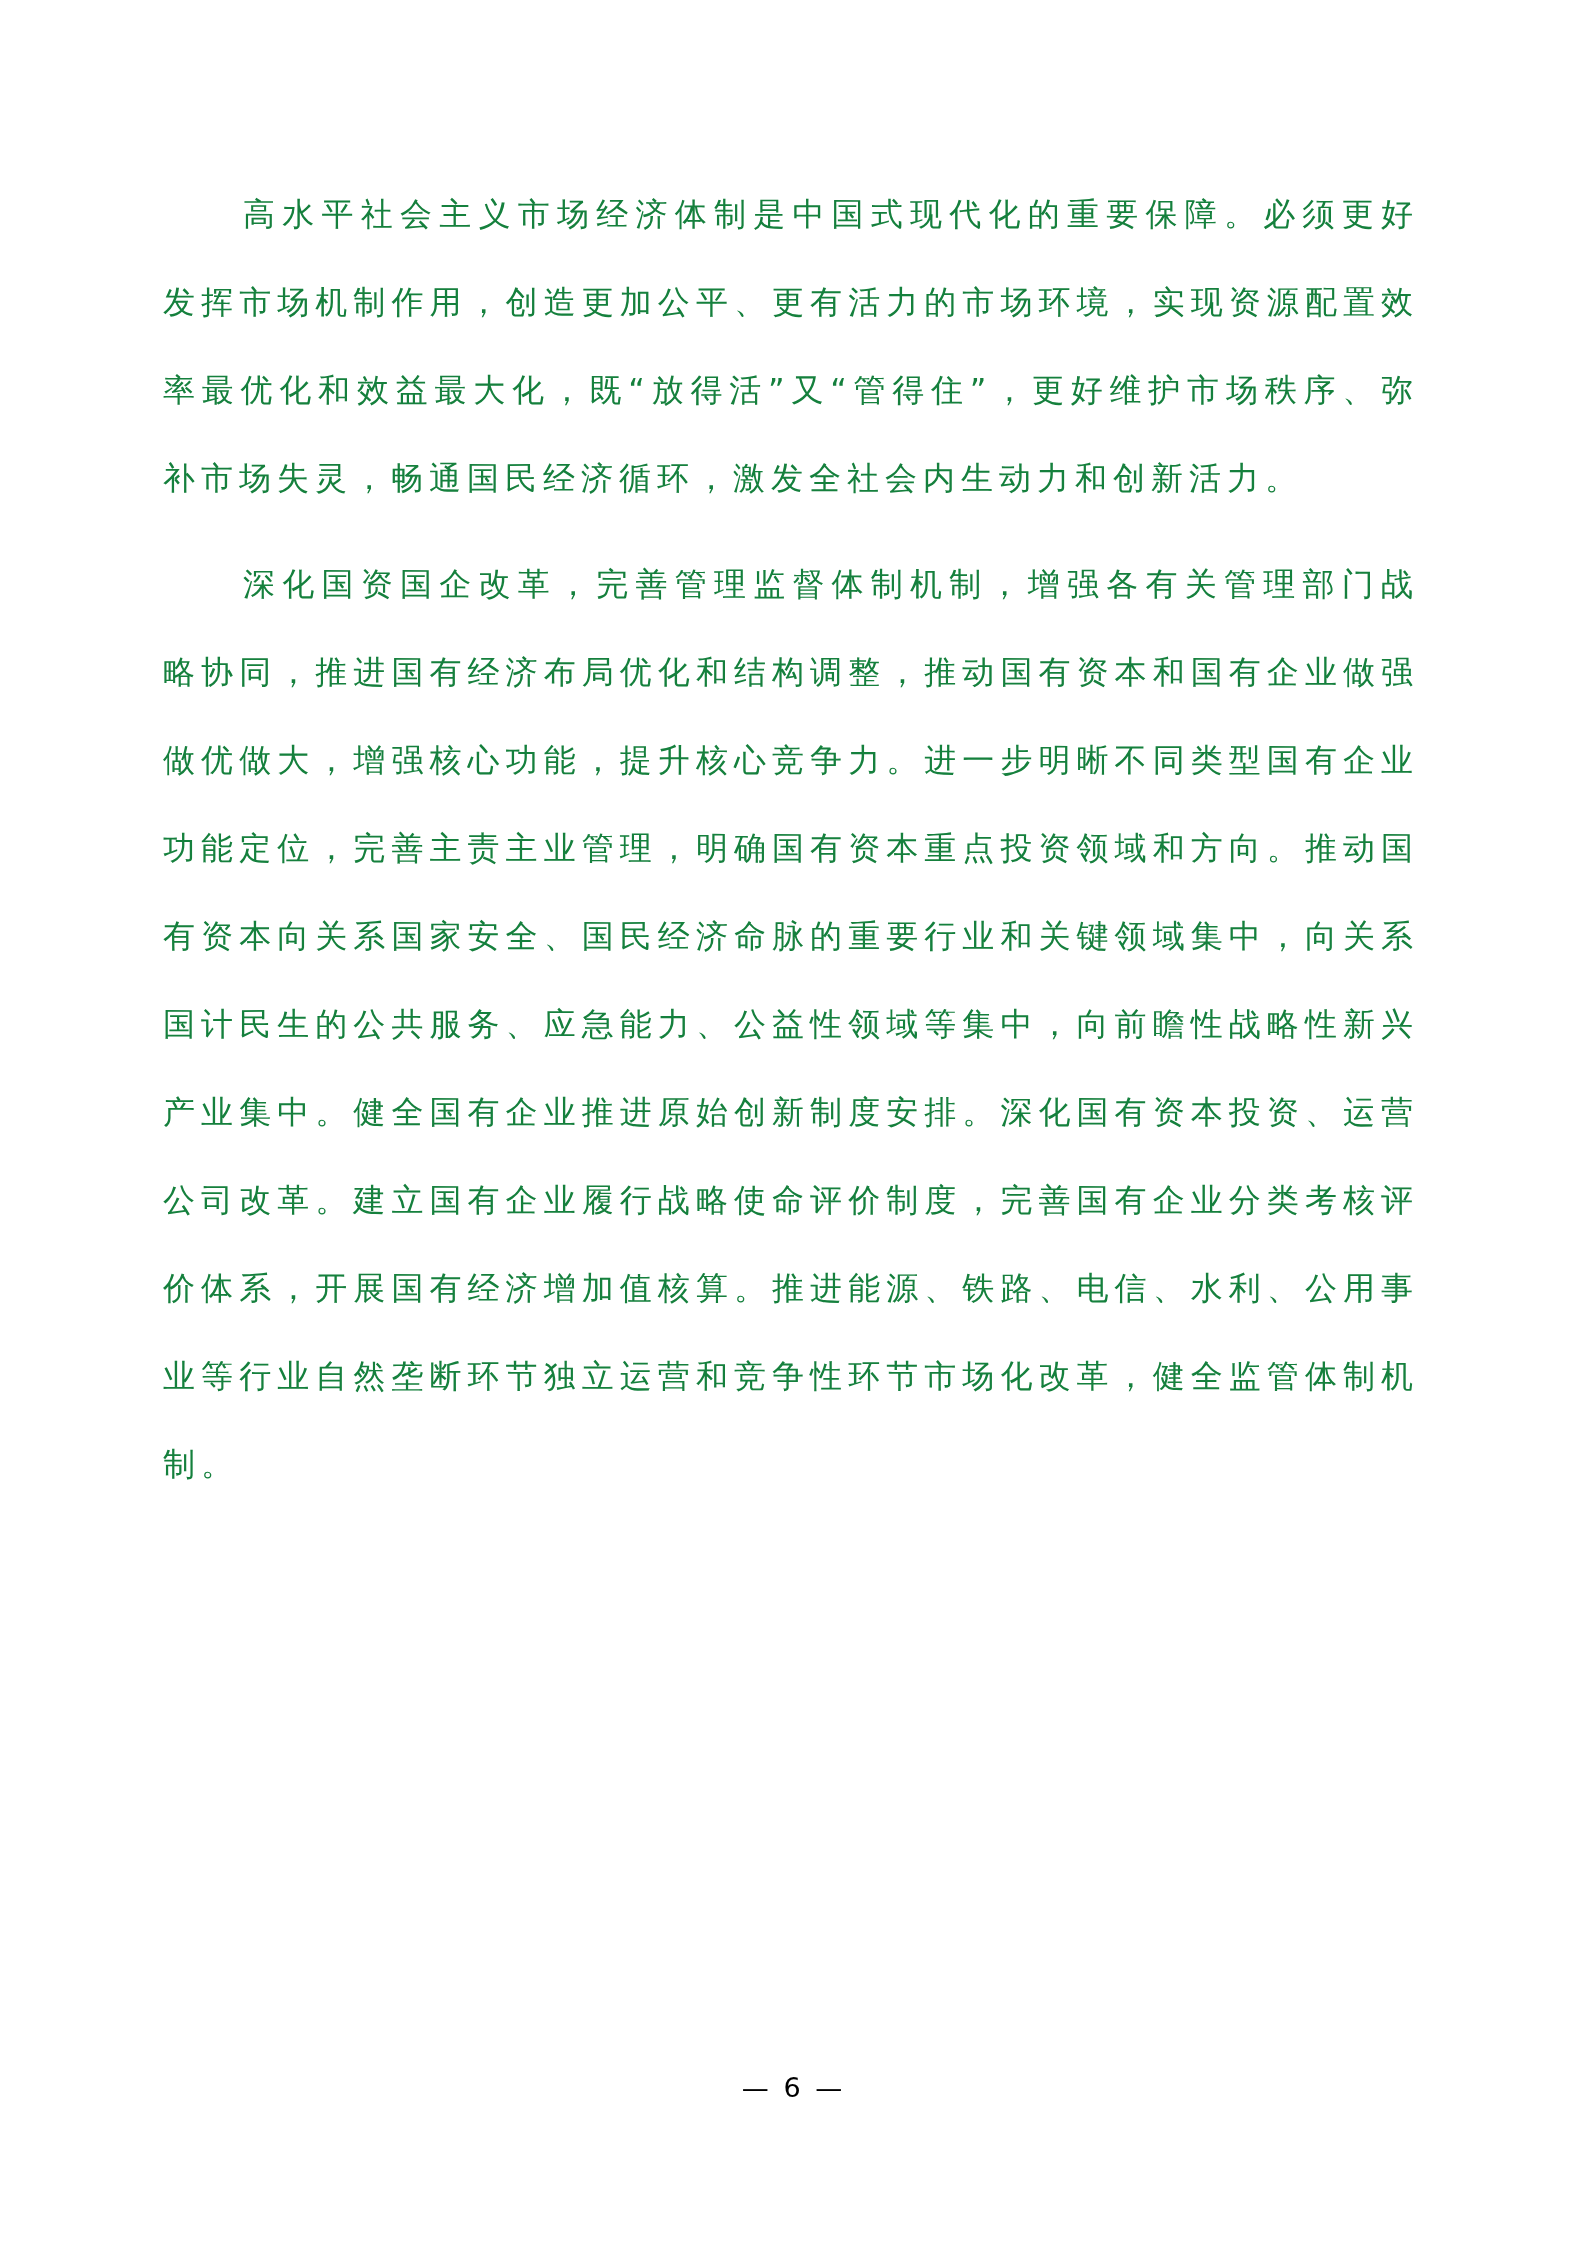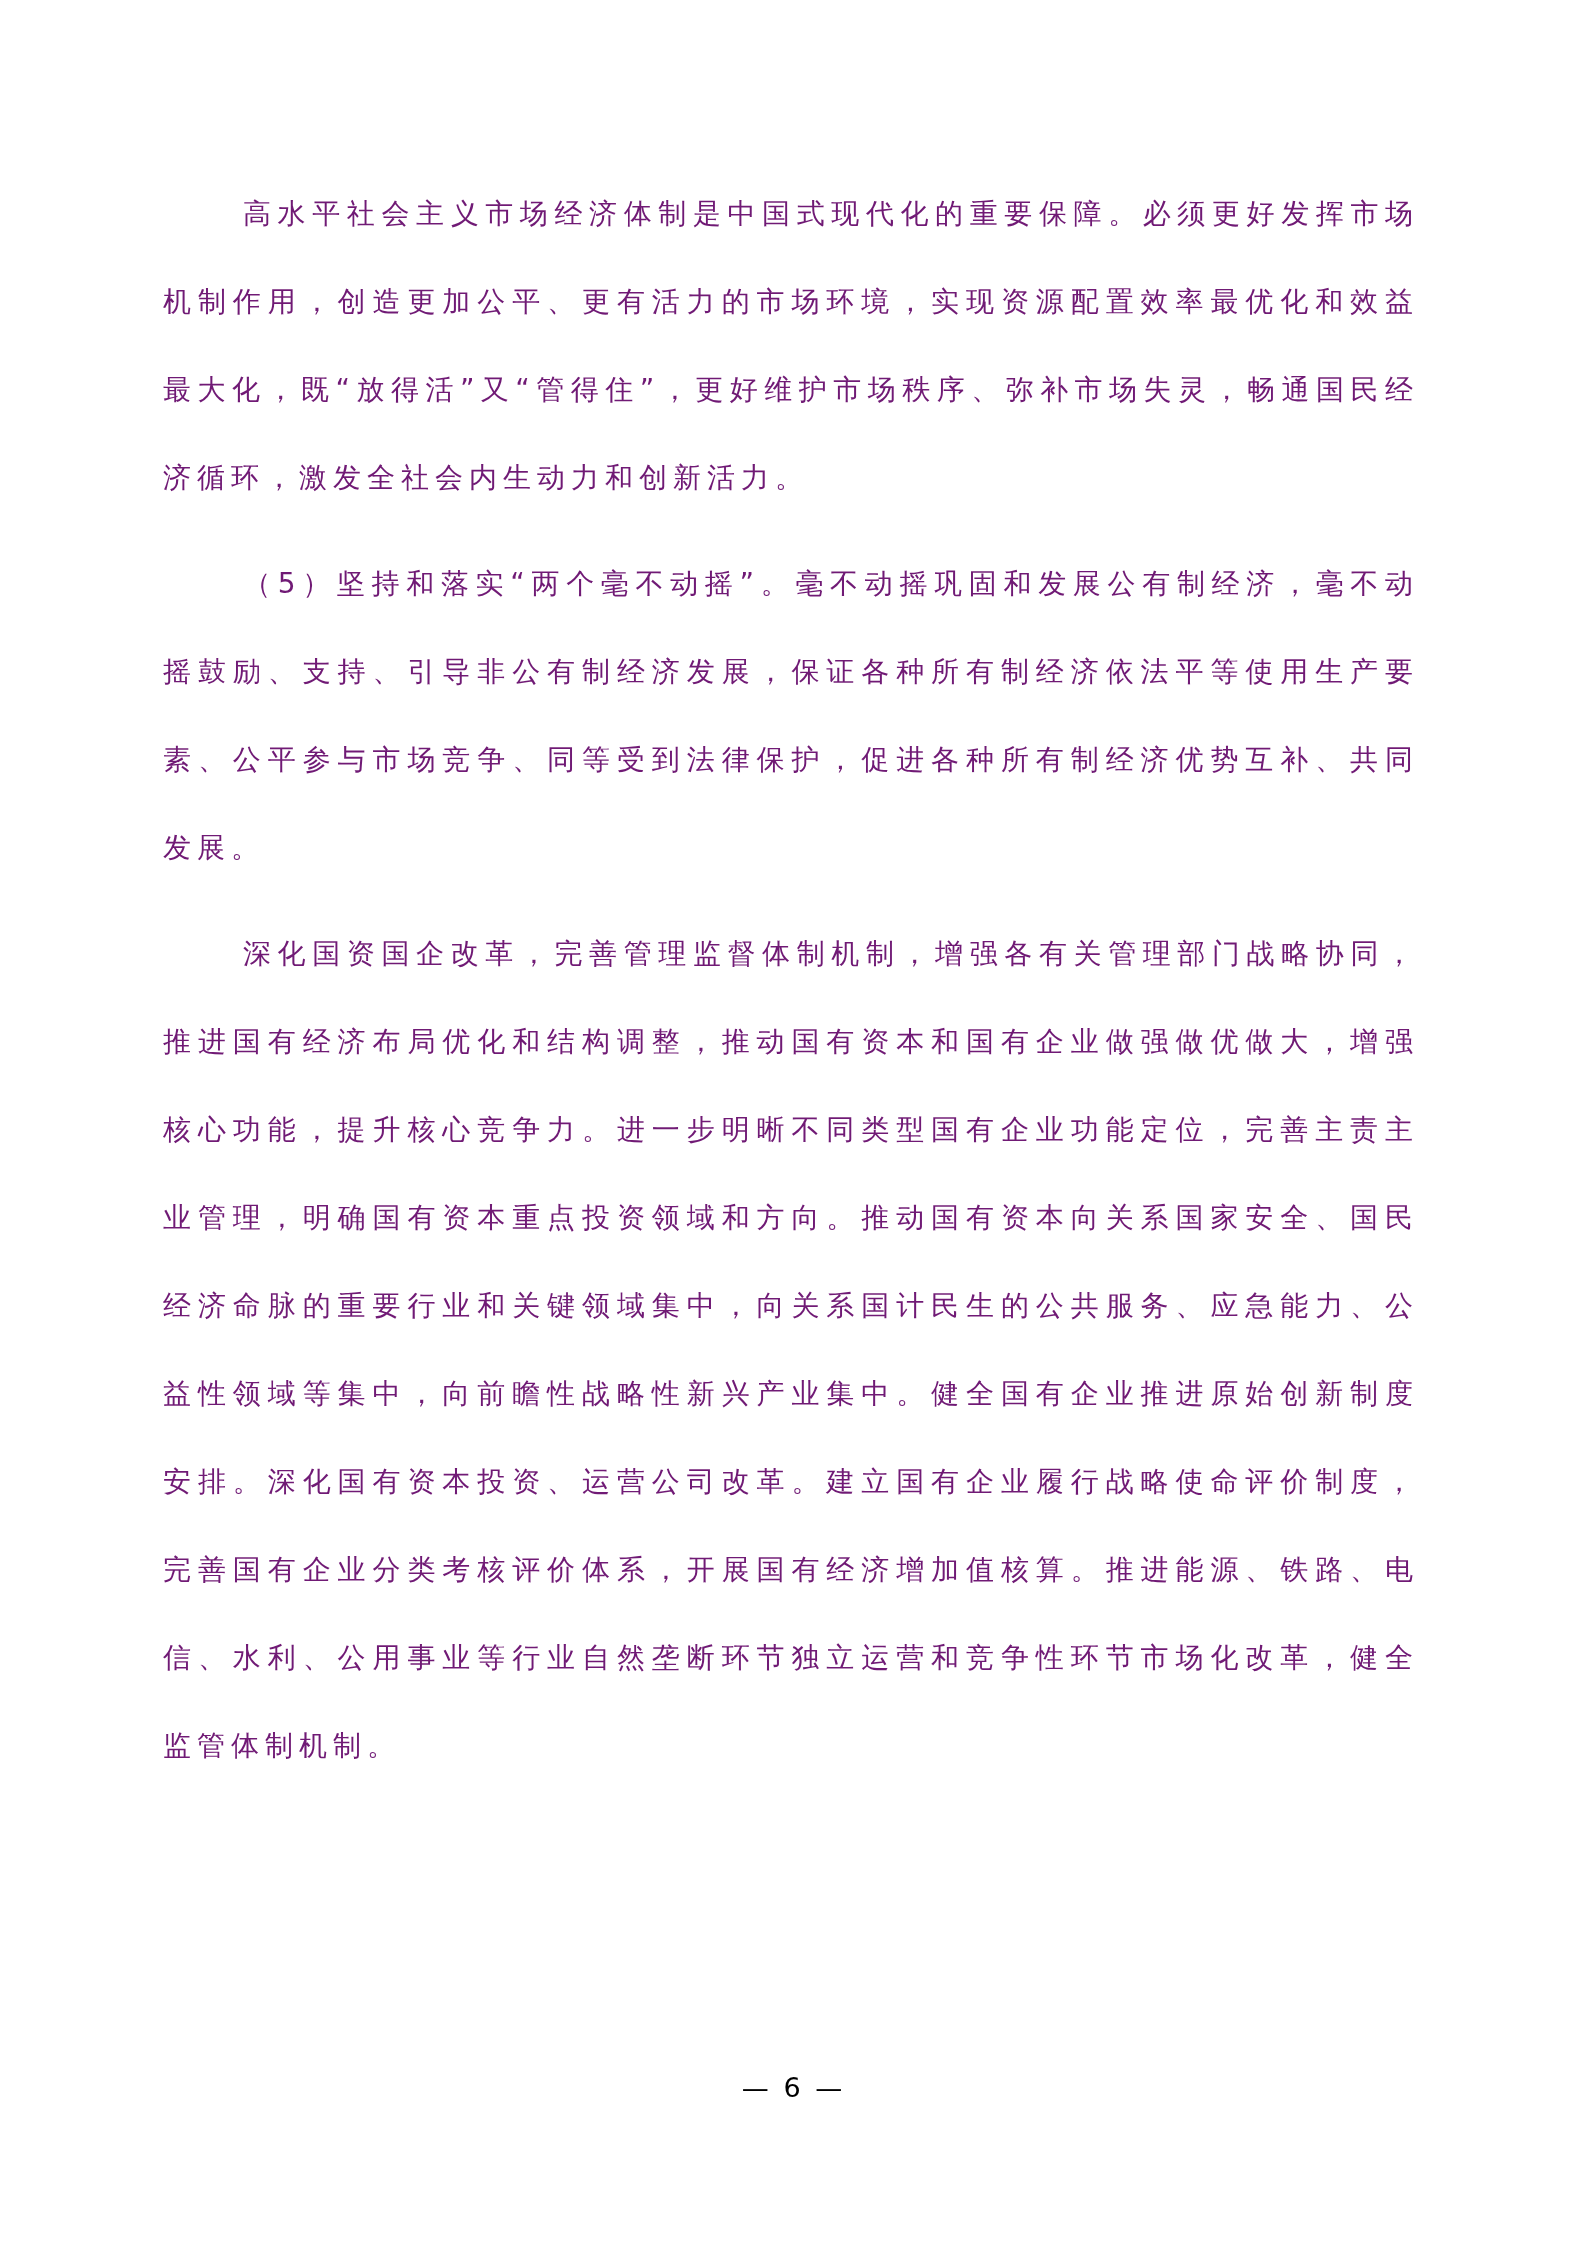"高水平社会主义市场经济体制是中国式现代化的重要保障。必须更好发挥市场机制作用，创" p.para { color: #701a75 -> #15803d; font-size: 28px -> 32px }
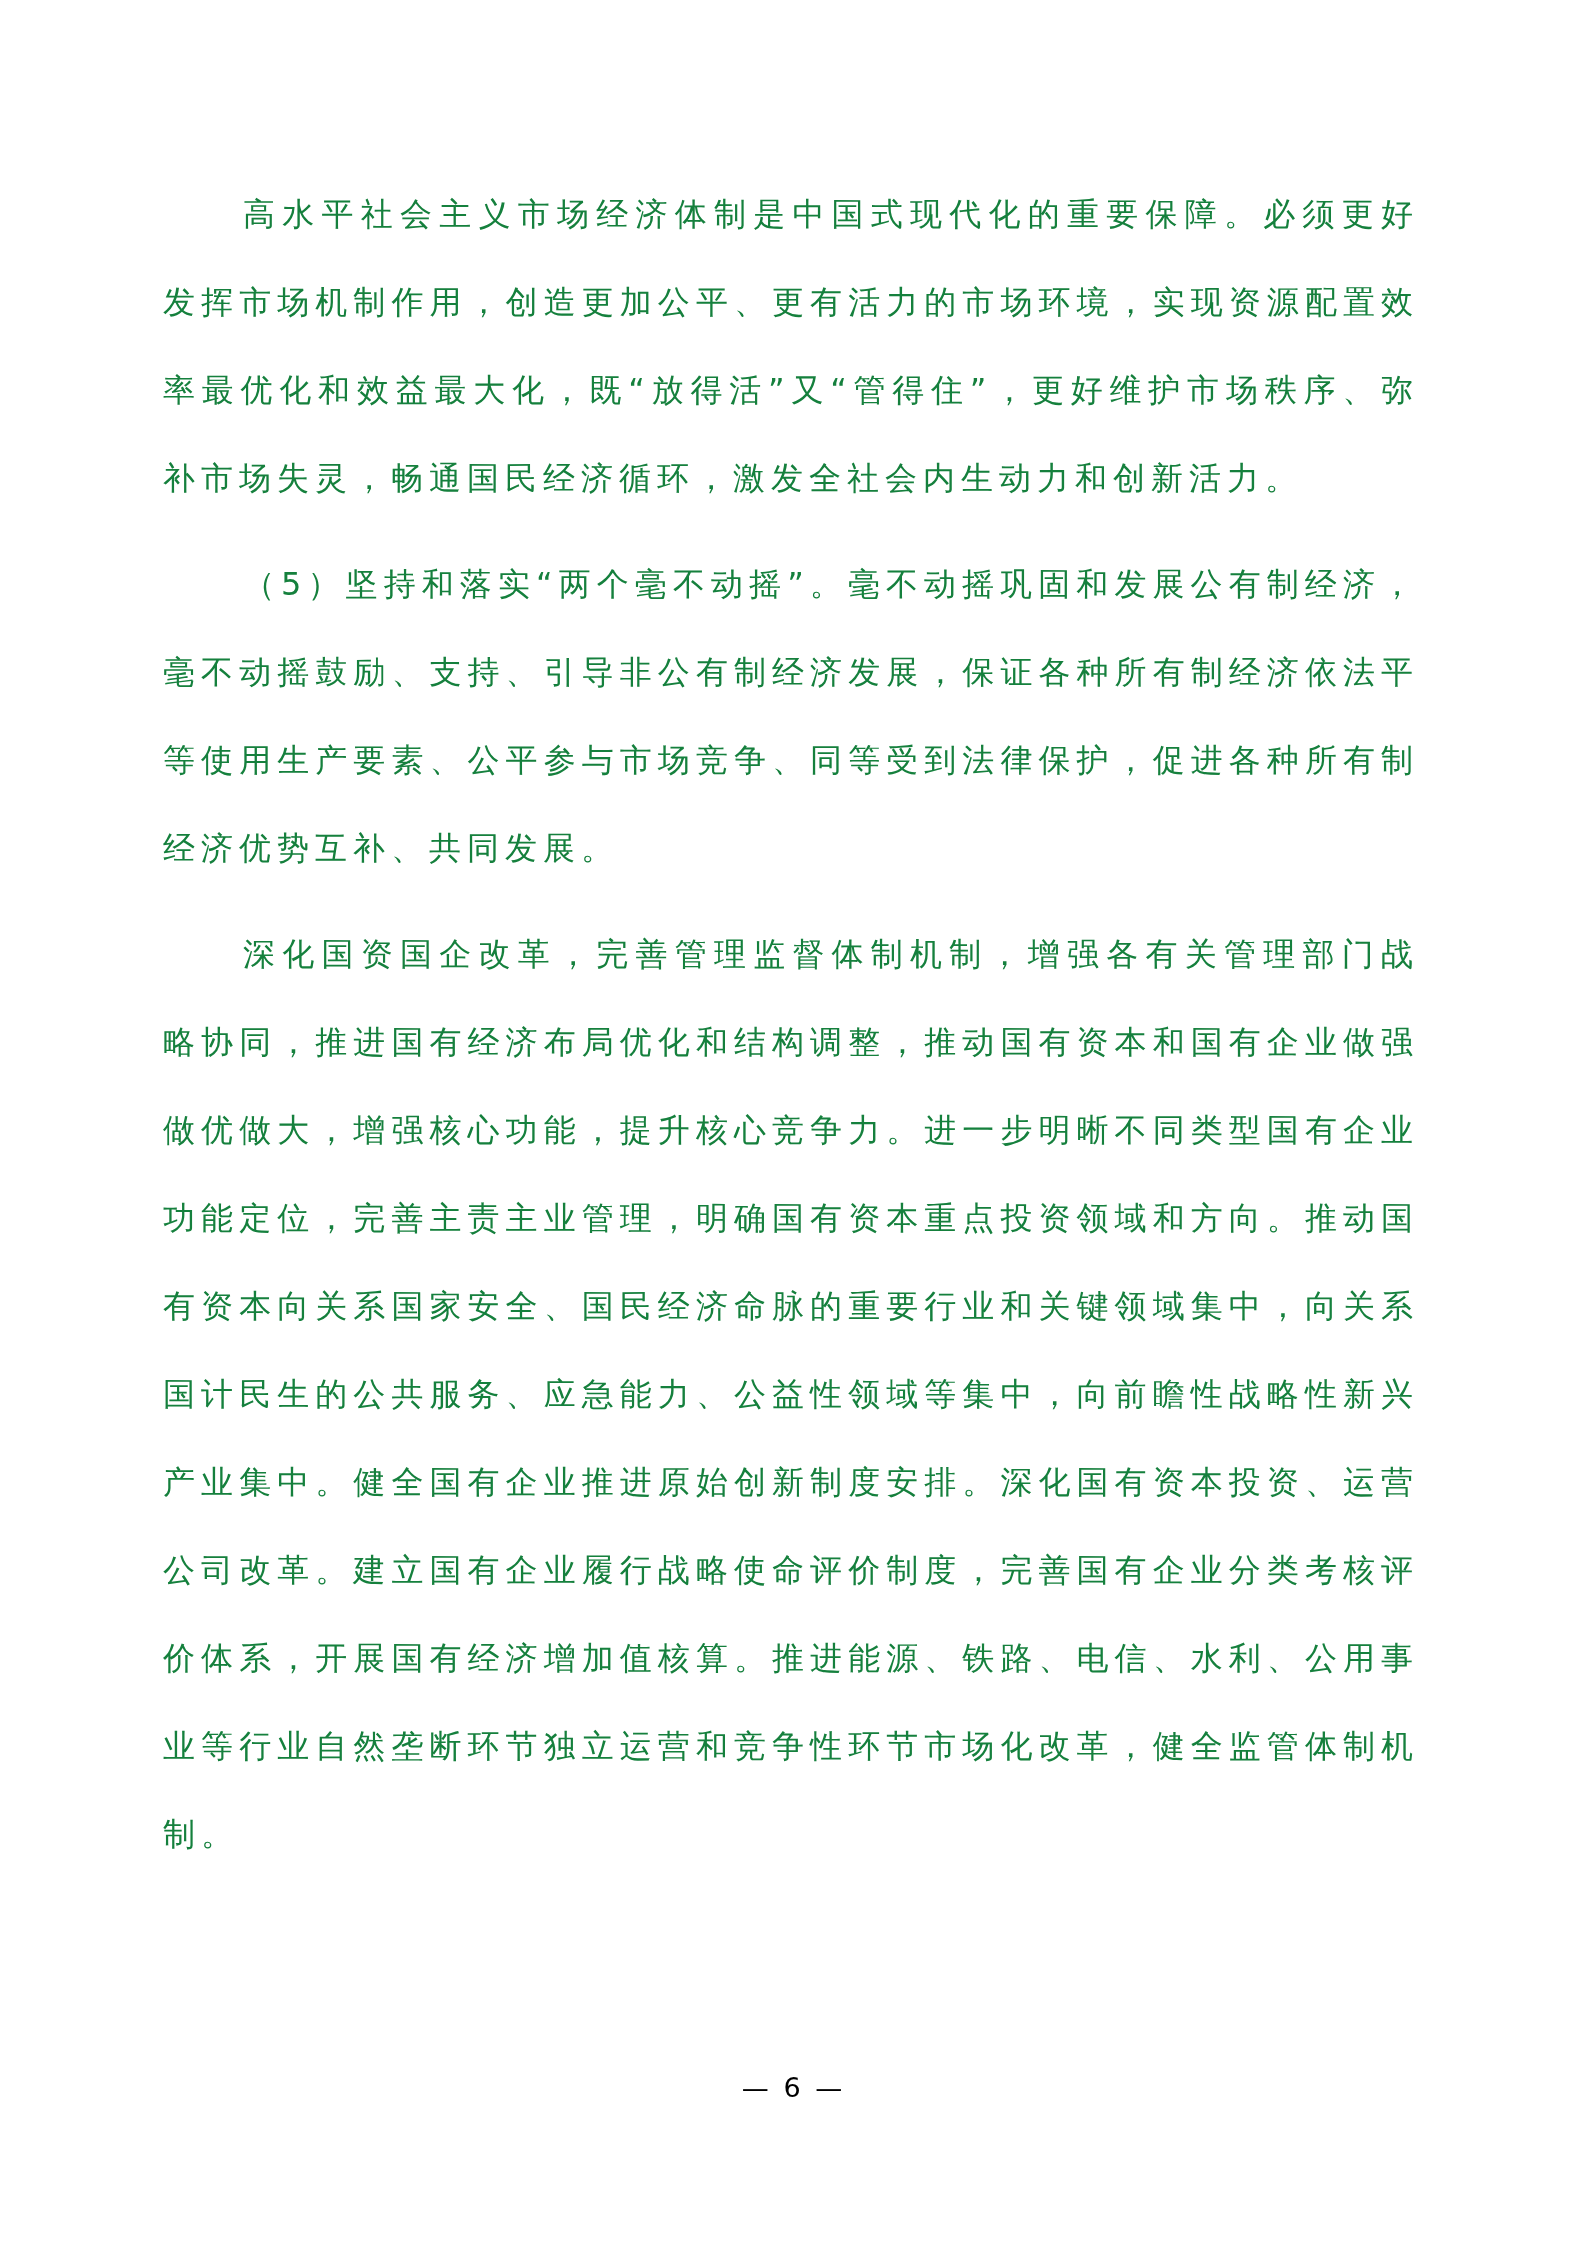"（5）坚持和落实“两个毫不动摇”。毫不动摇巩固和发展公有制经济，毫不动摇鼓励、支" p.para { html: <p>（5）坚持和落实“两个毫不动摇”。毫不动摇巩固和发展公有制经济，毫不动摇鼓励、支持、引导非公有制经济发展，保证各种所有制经济依法平等使用生产要素、公平参与市场竞争、同等受到法律保护，促进各种所有制经济优势互补、共同发展。</p> -> none }
